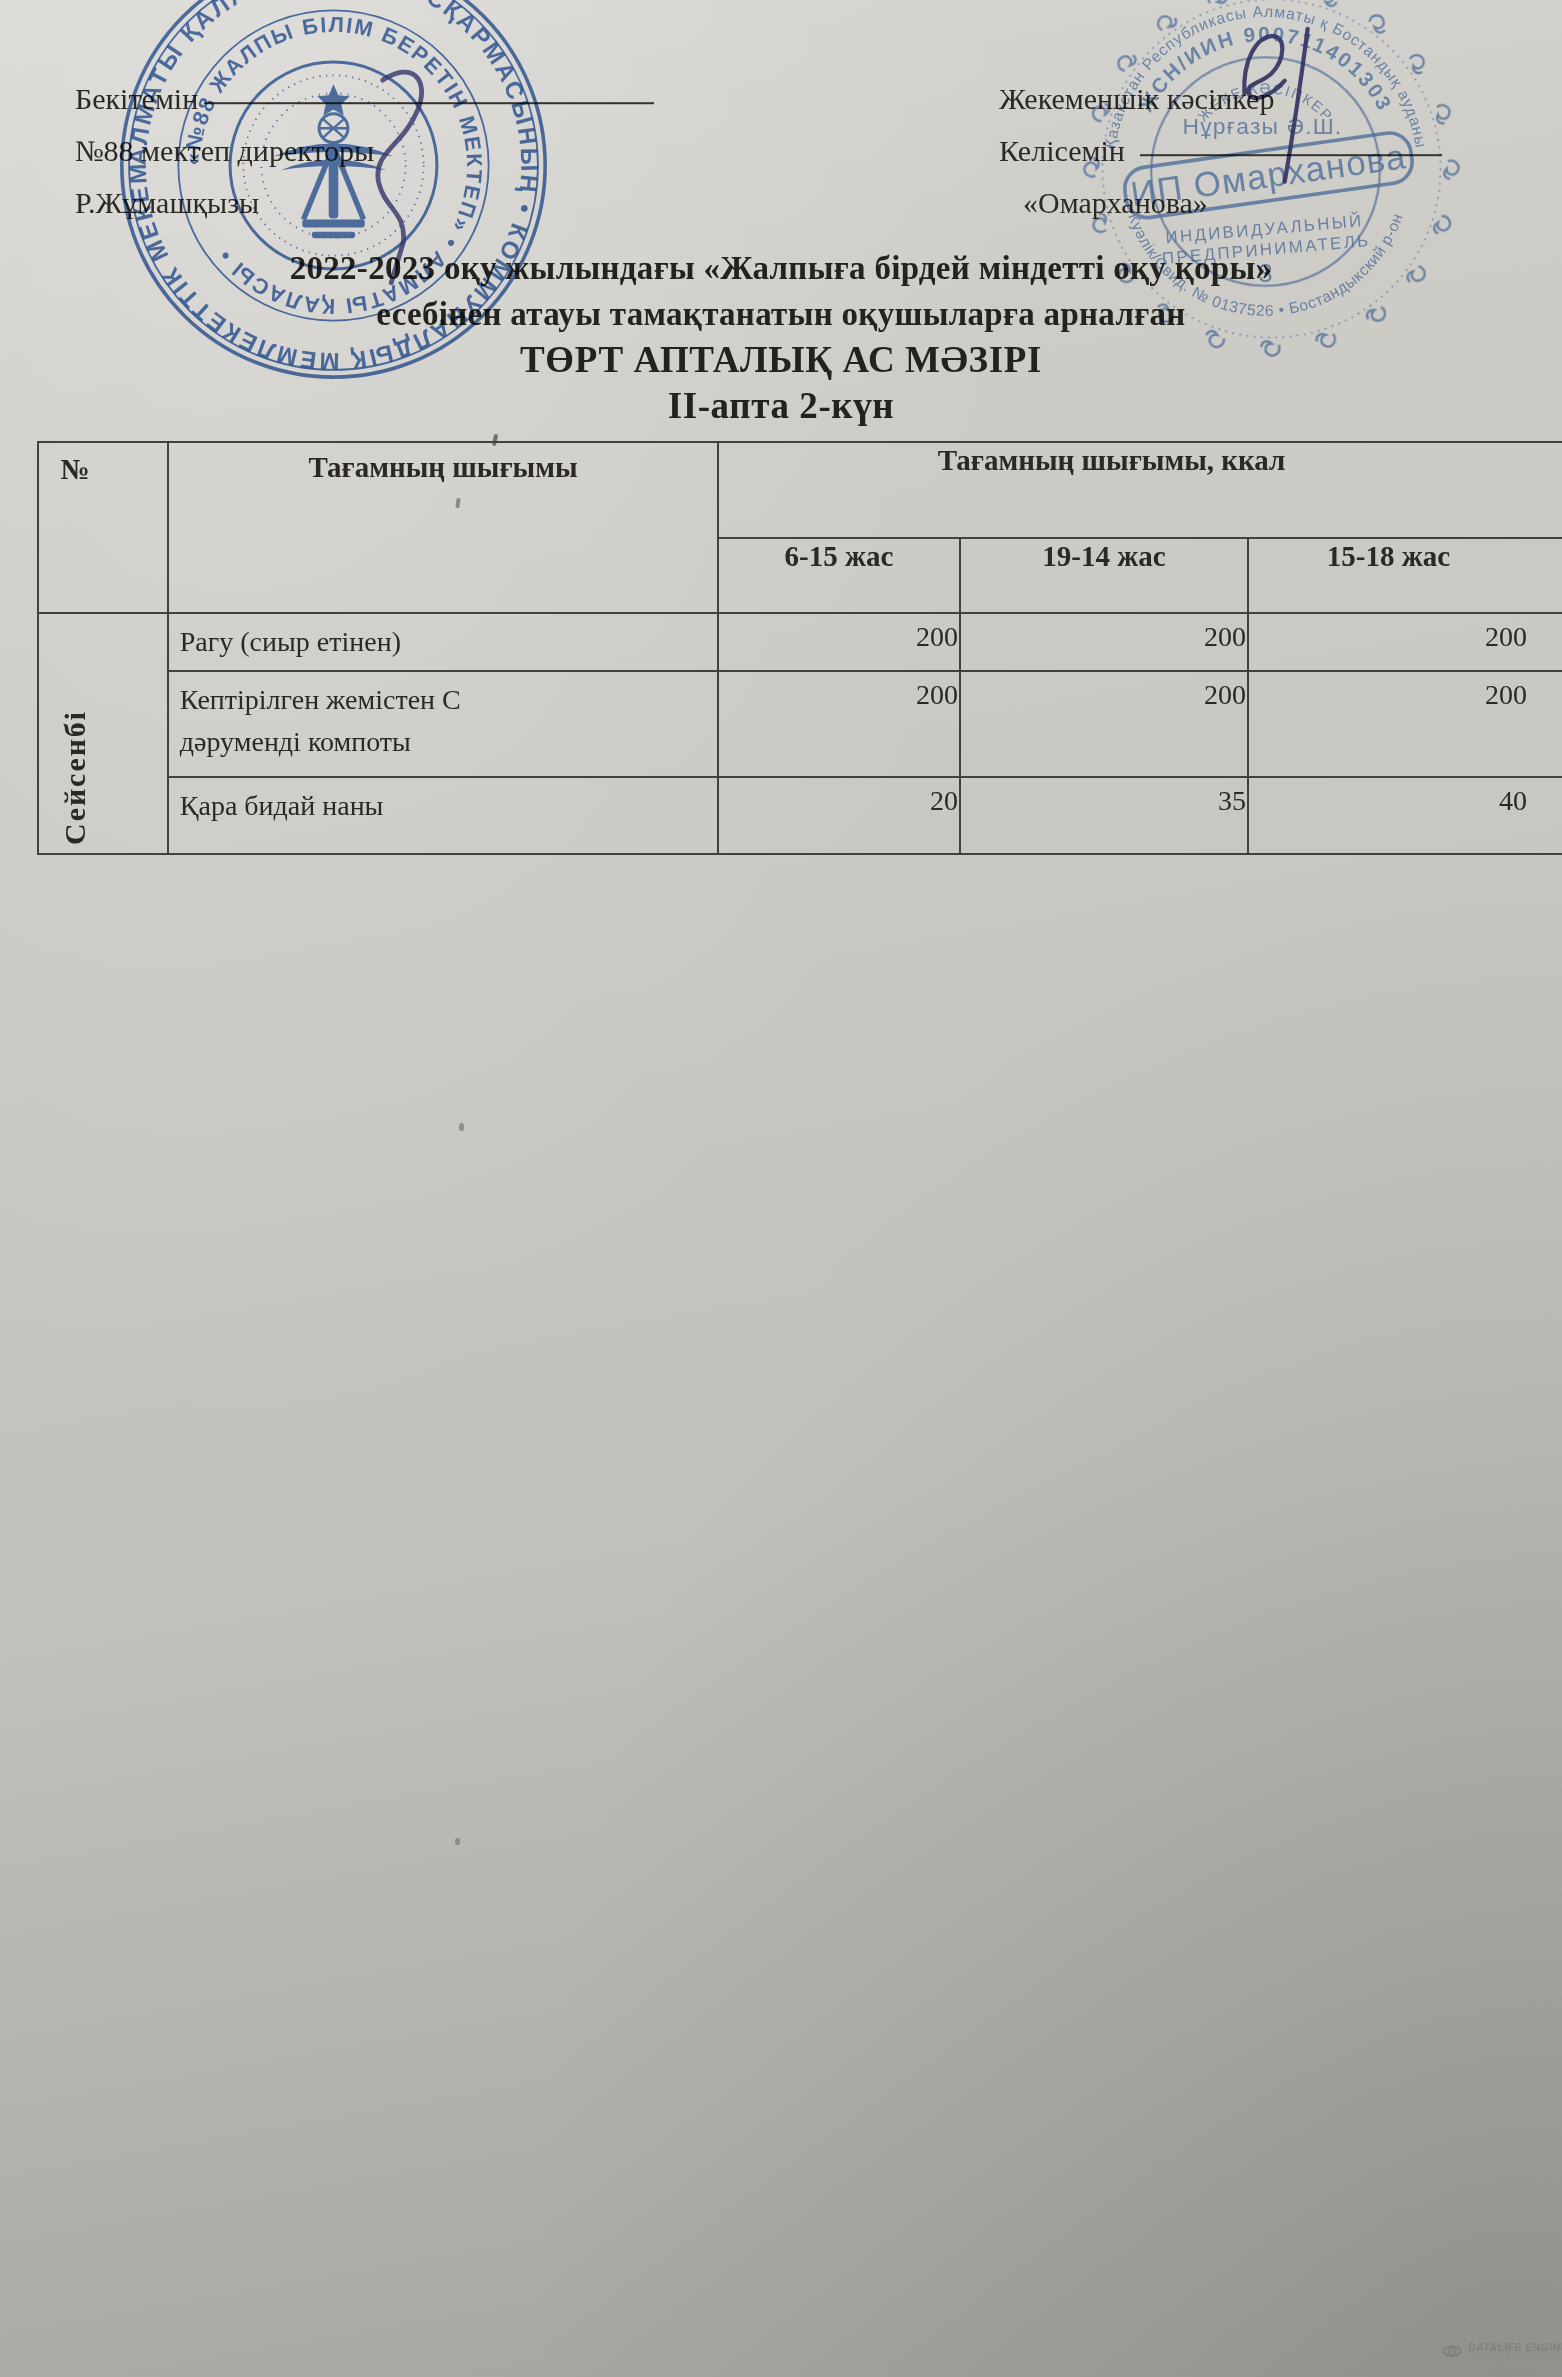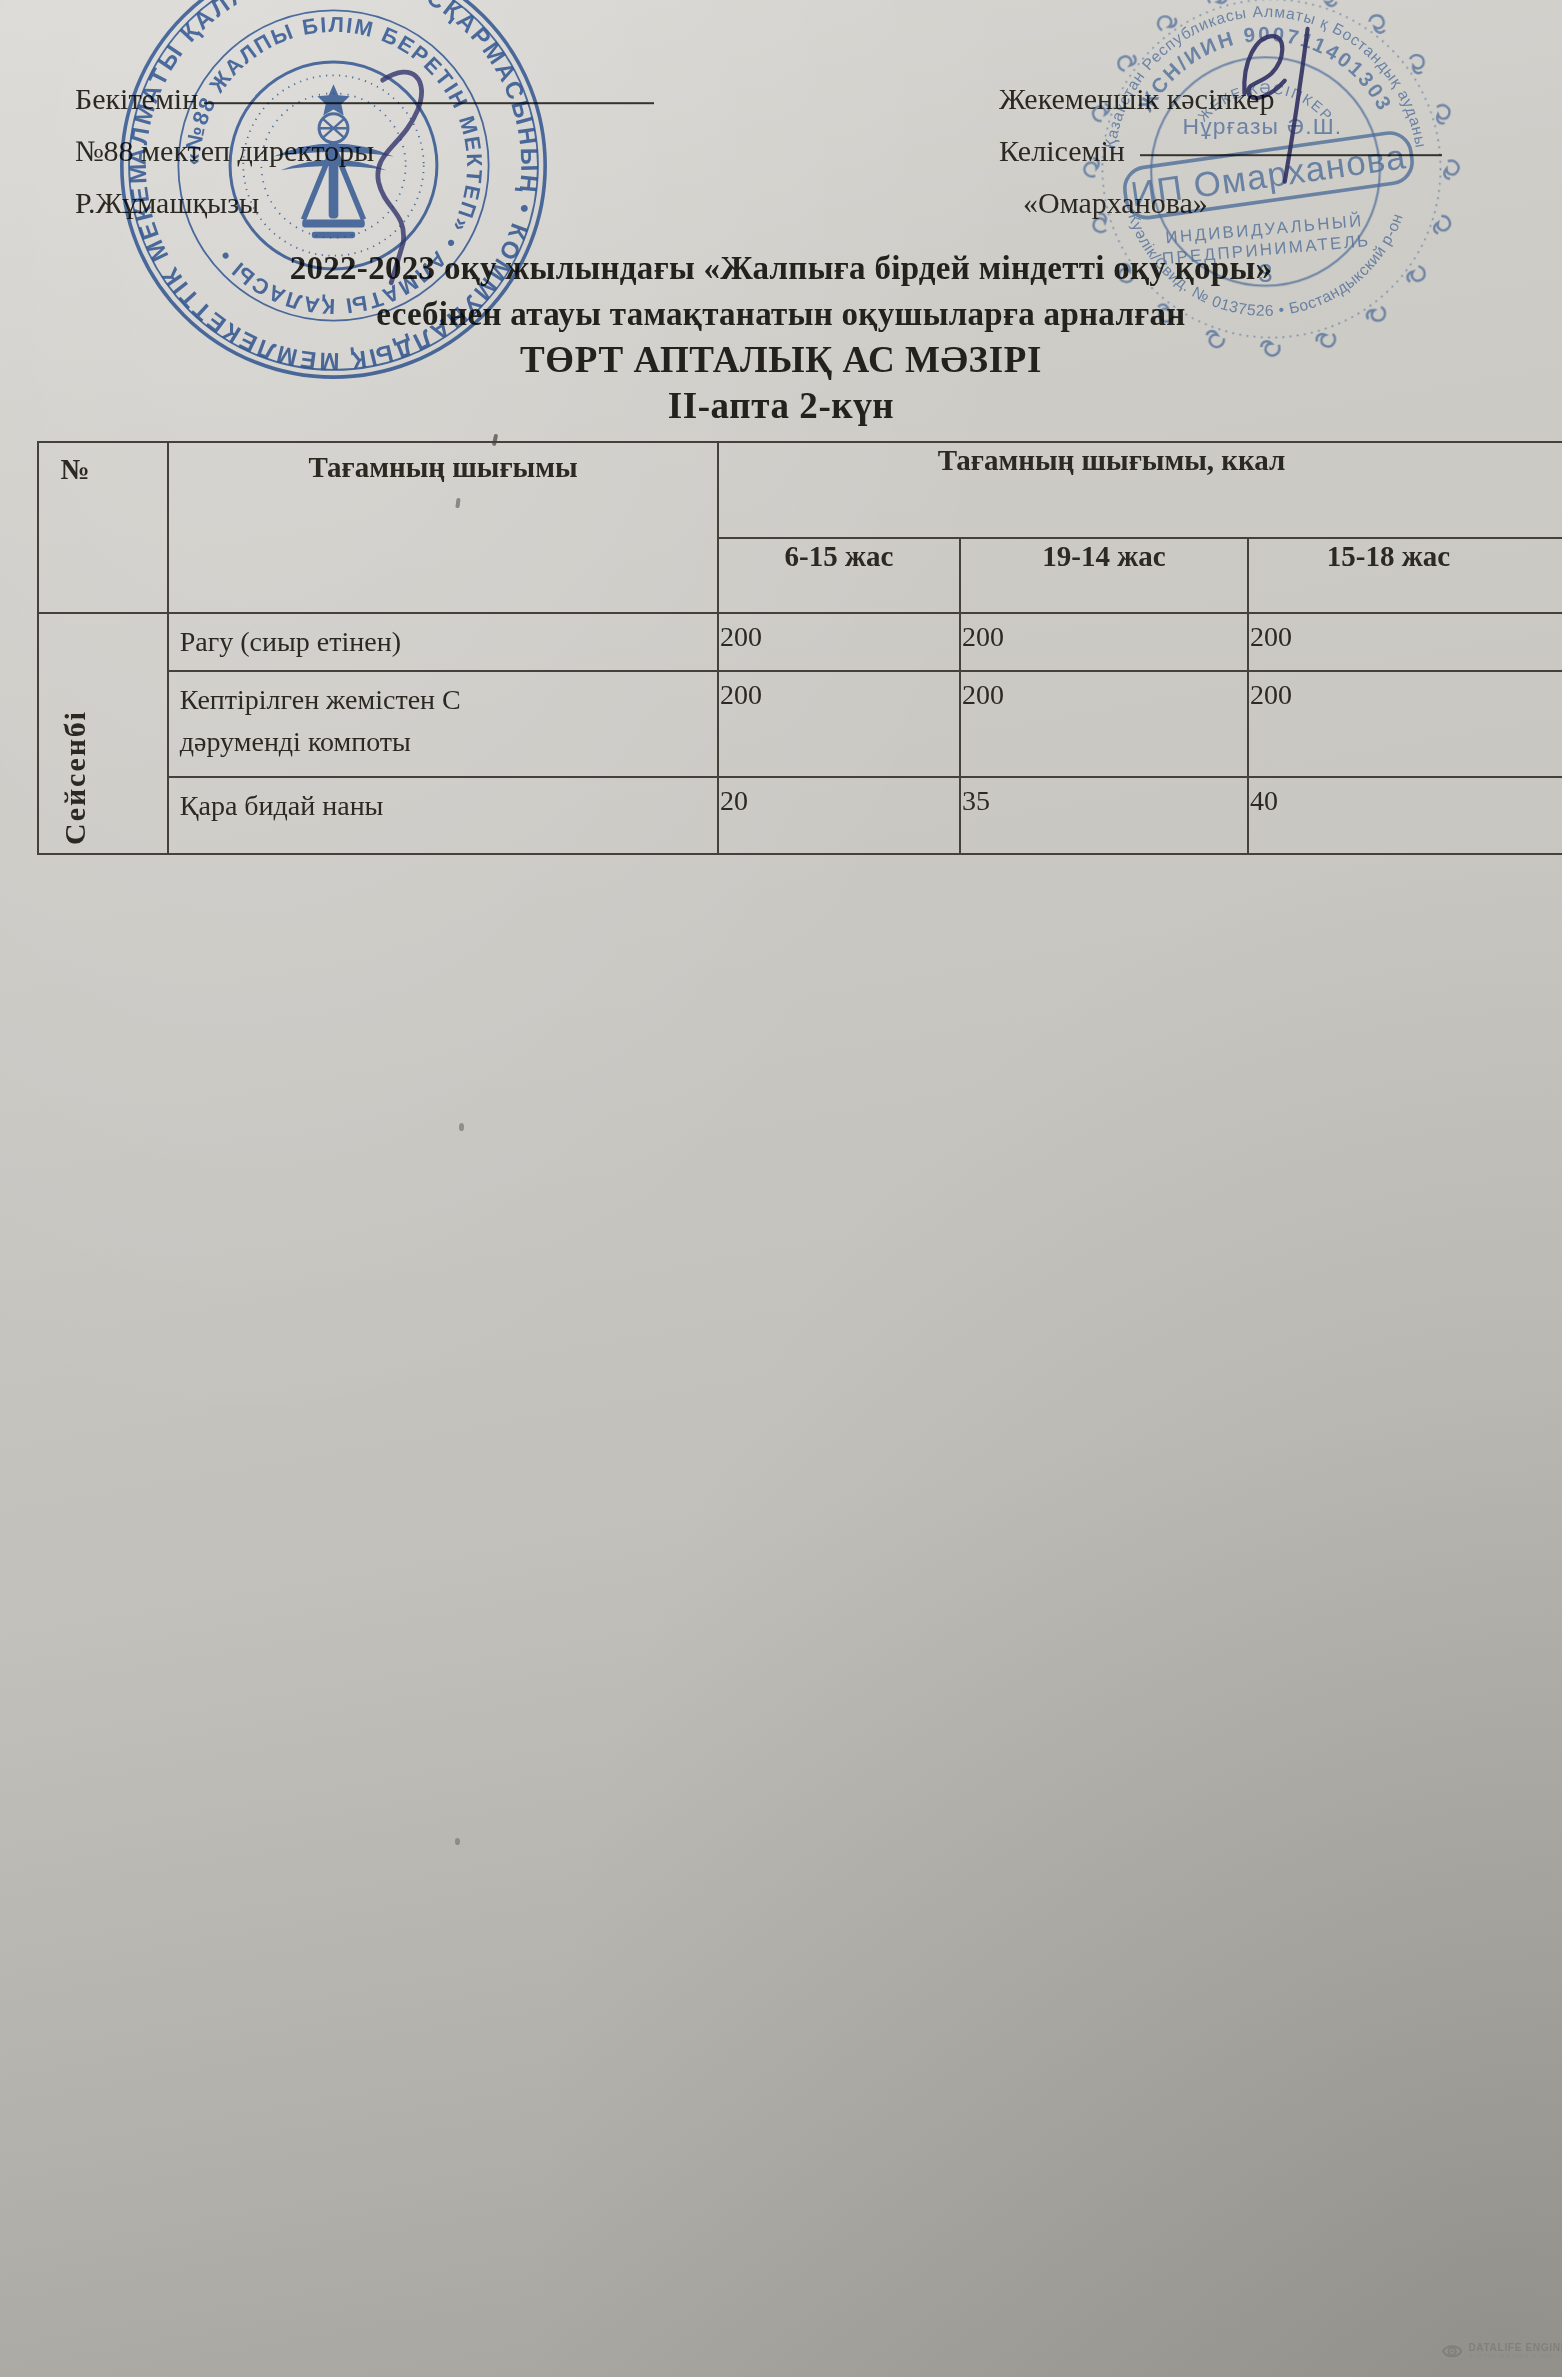"200" td.body-num { text-align: left -> right }
